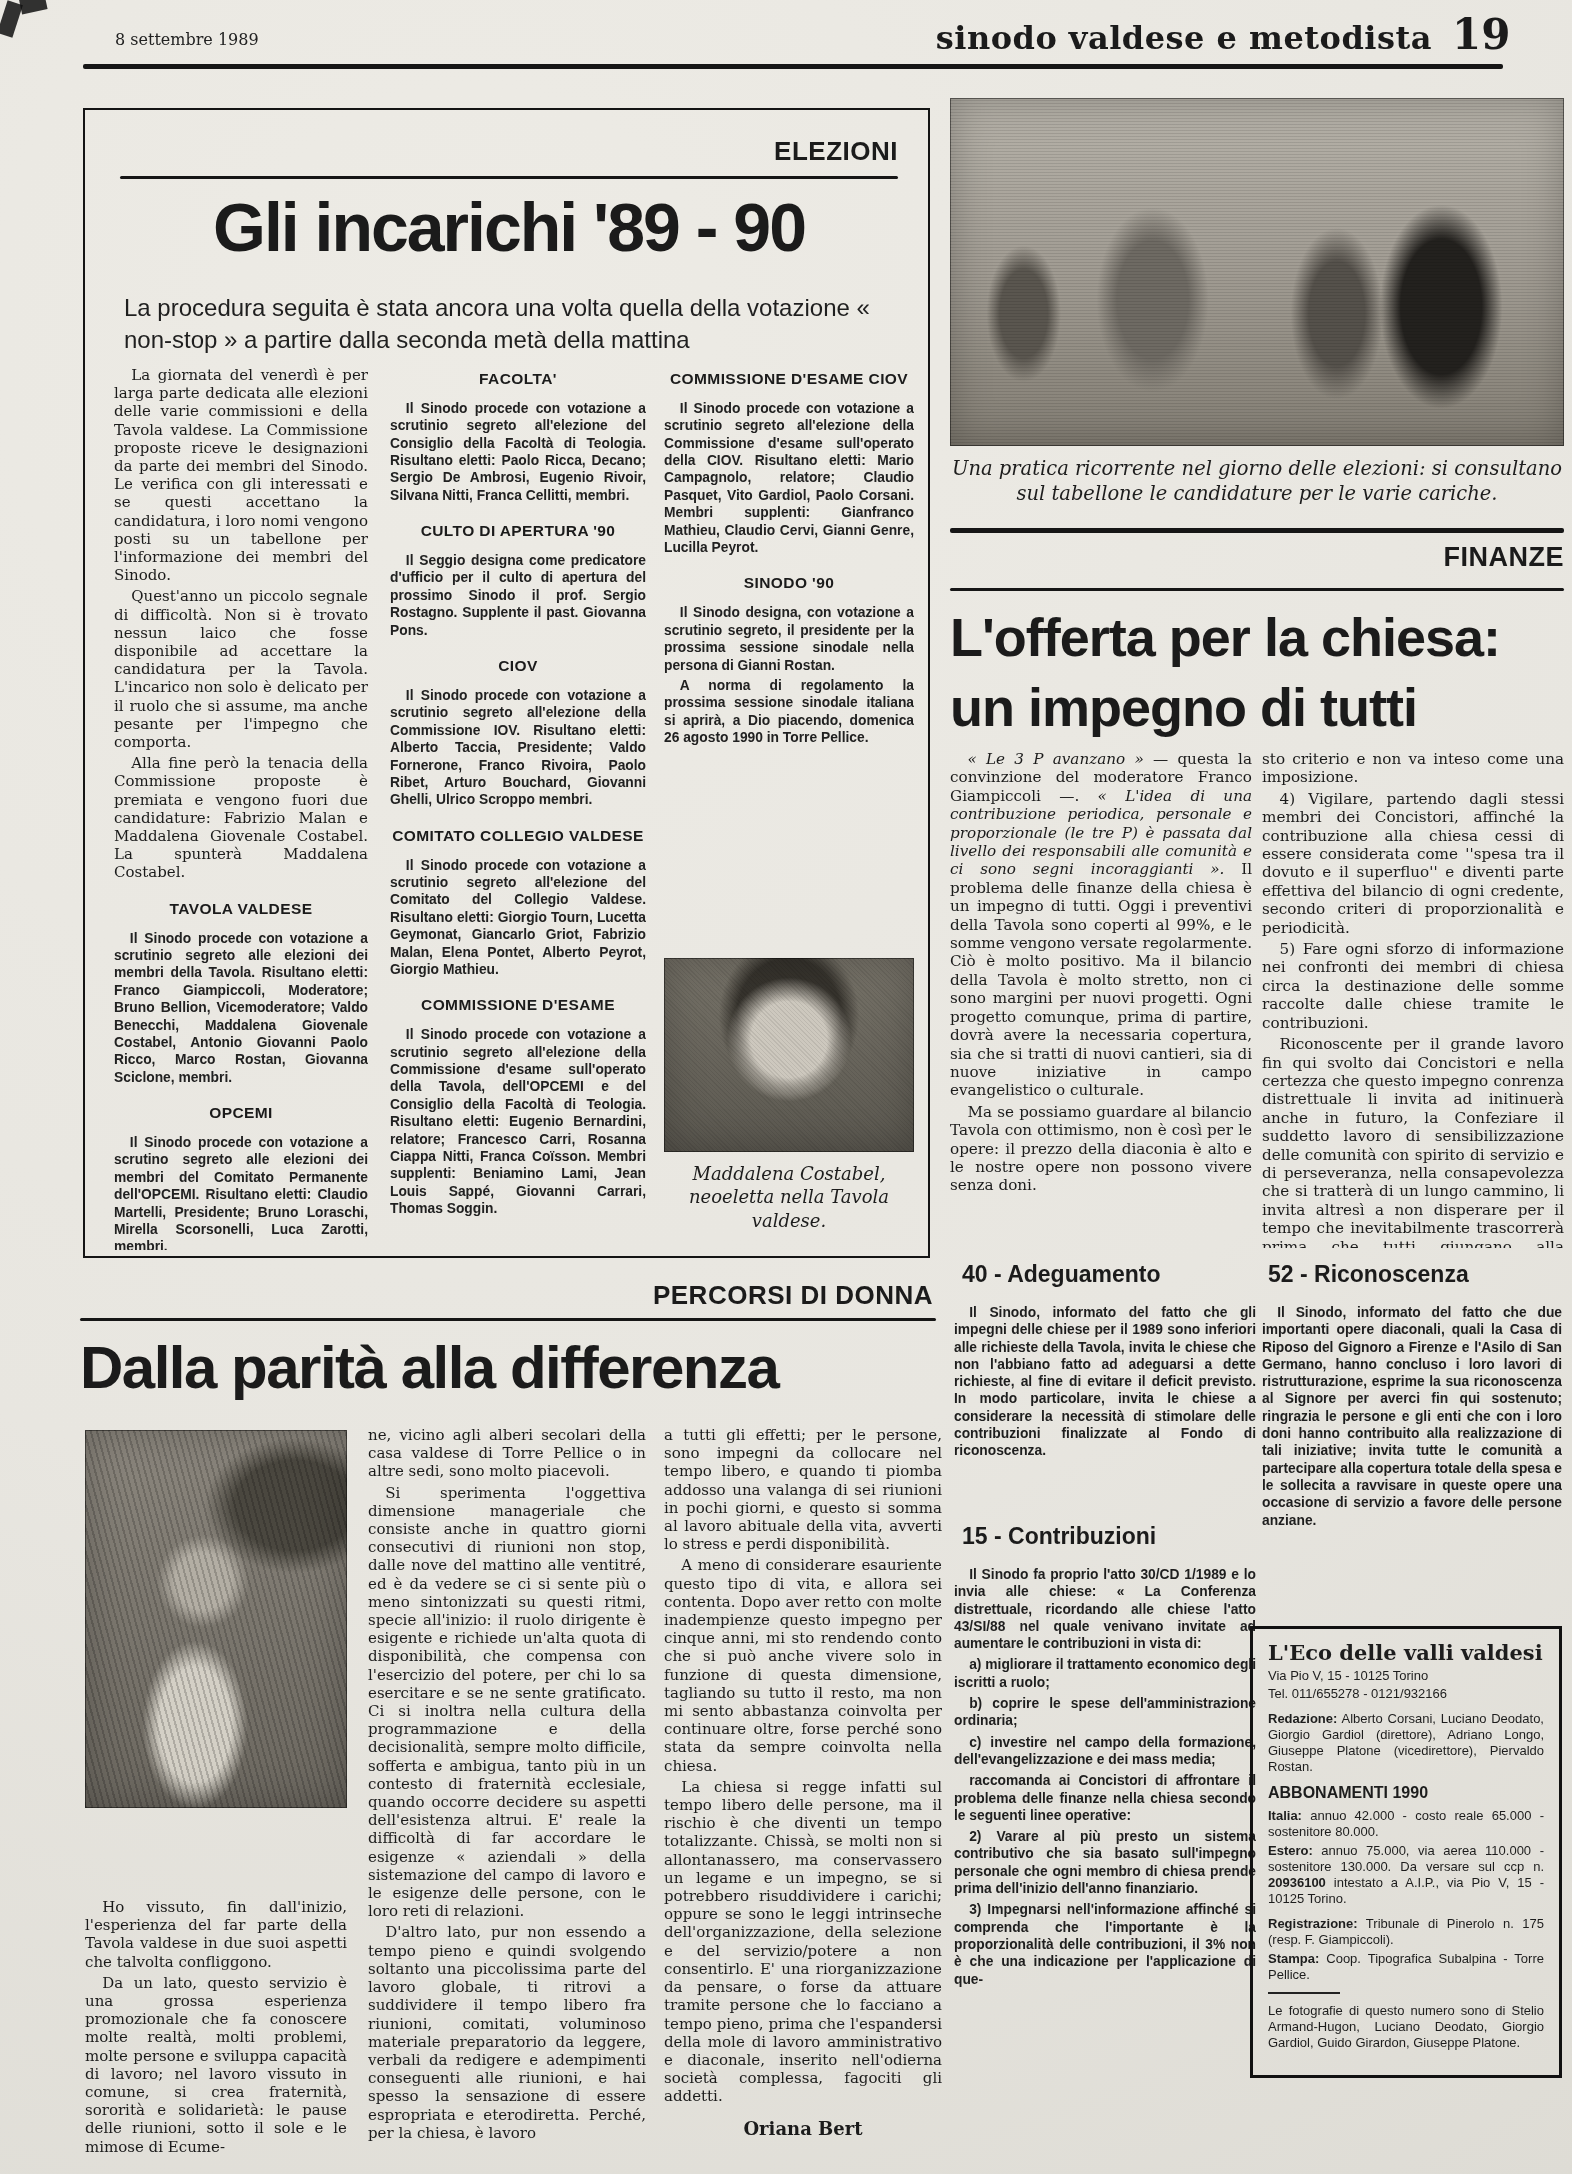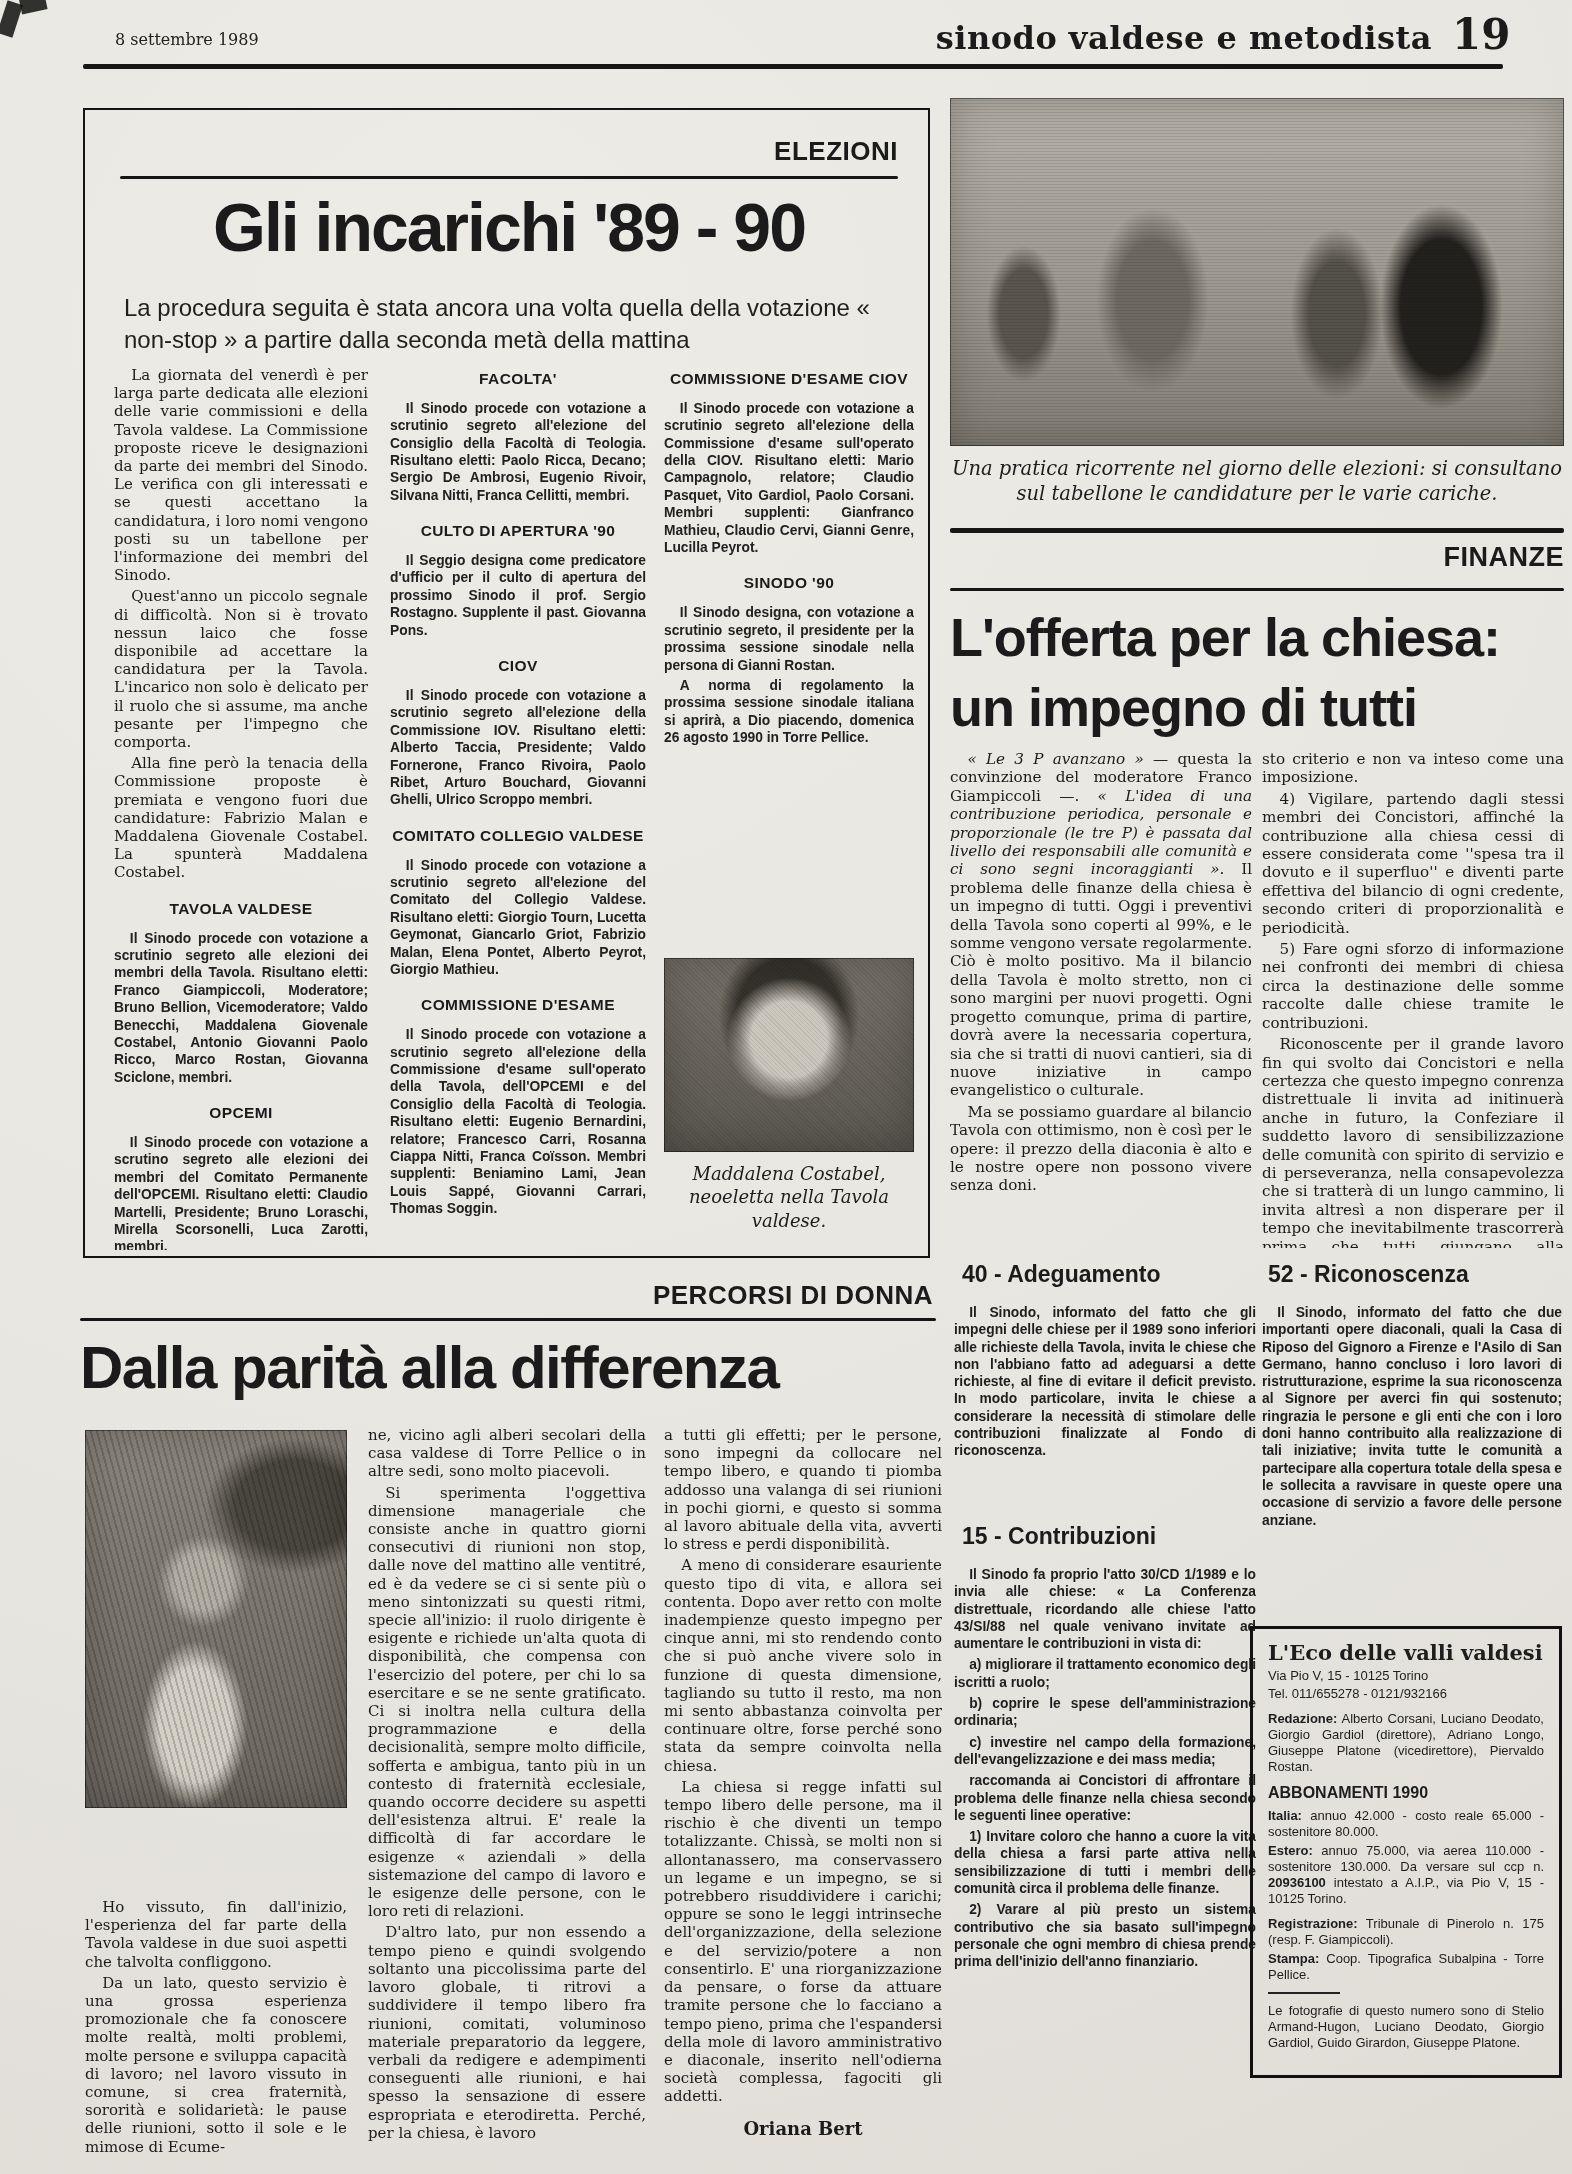"1) Invitare coloro che hanno" p { html: <p>1) Invitare coloro che hanno a cuore la vita della chiesa a farsi parte attiva nella sensibilizzazione di tutti i membri delle comunità circa il problema delle finanze.</p> -> none }
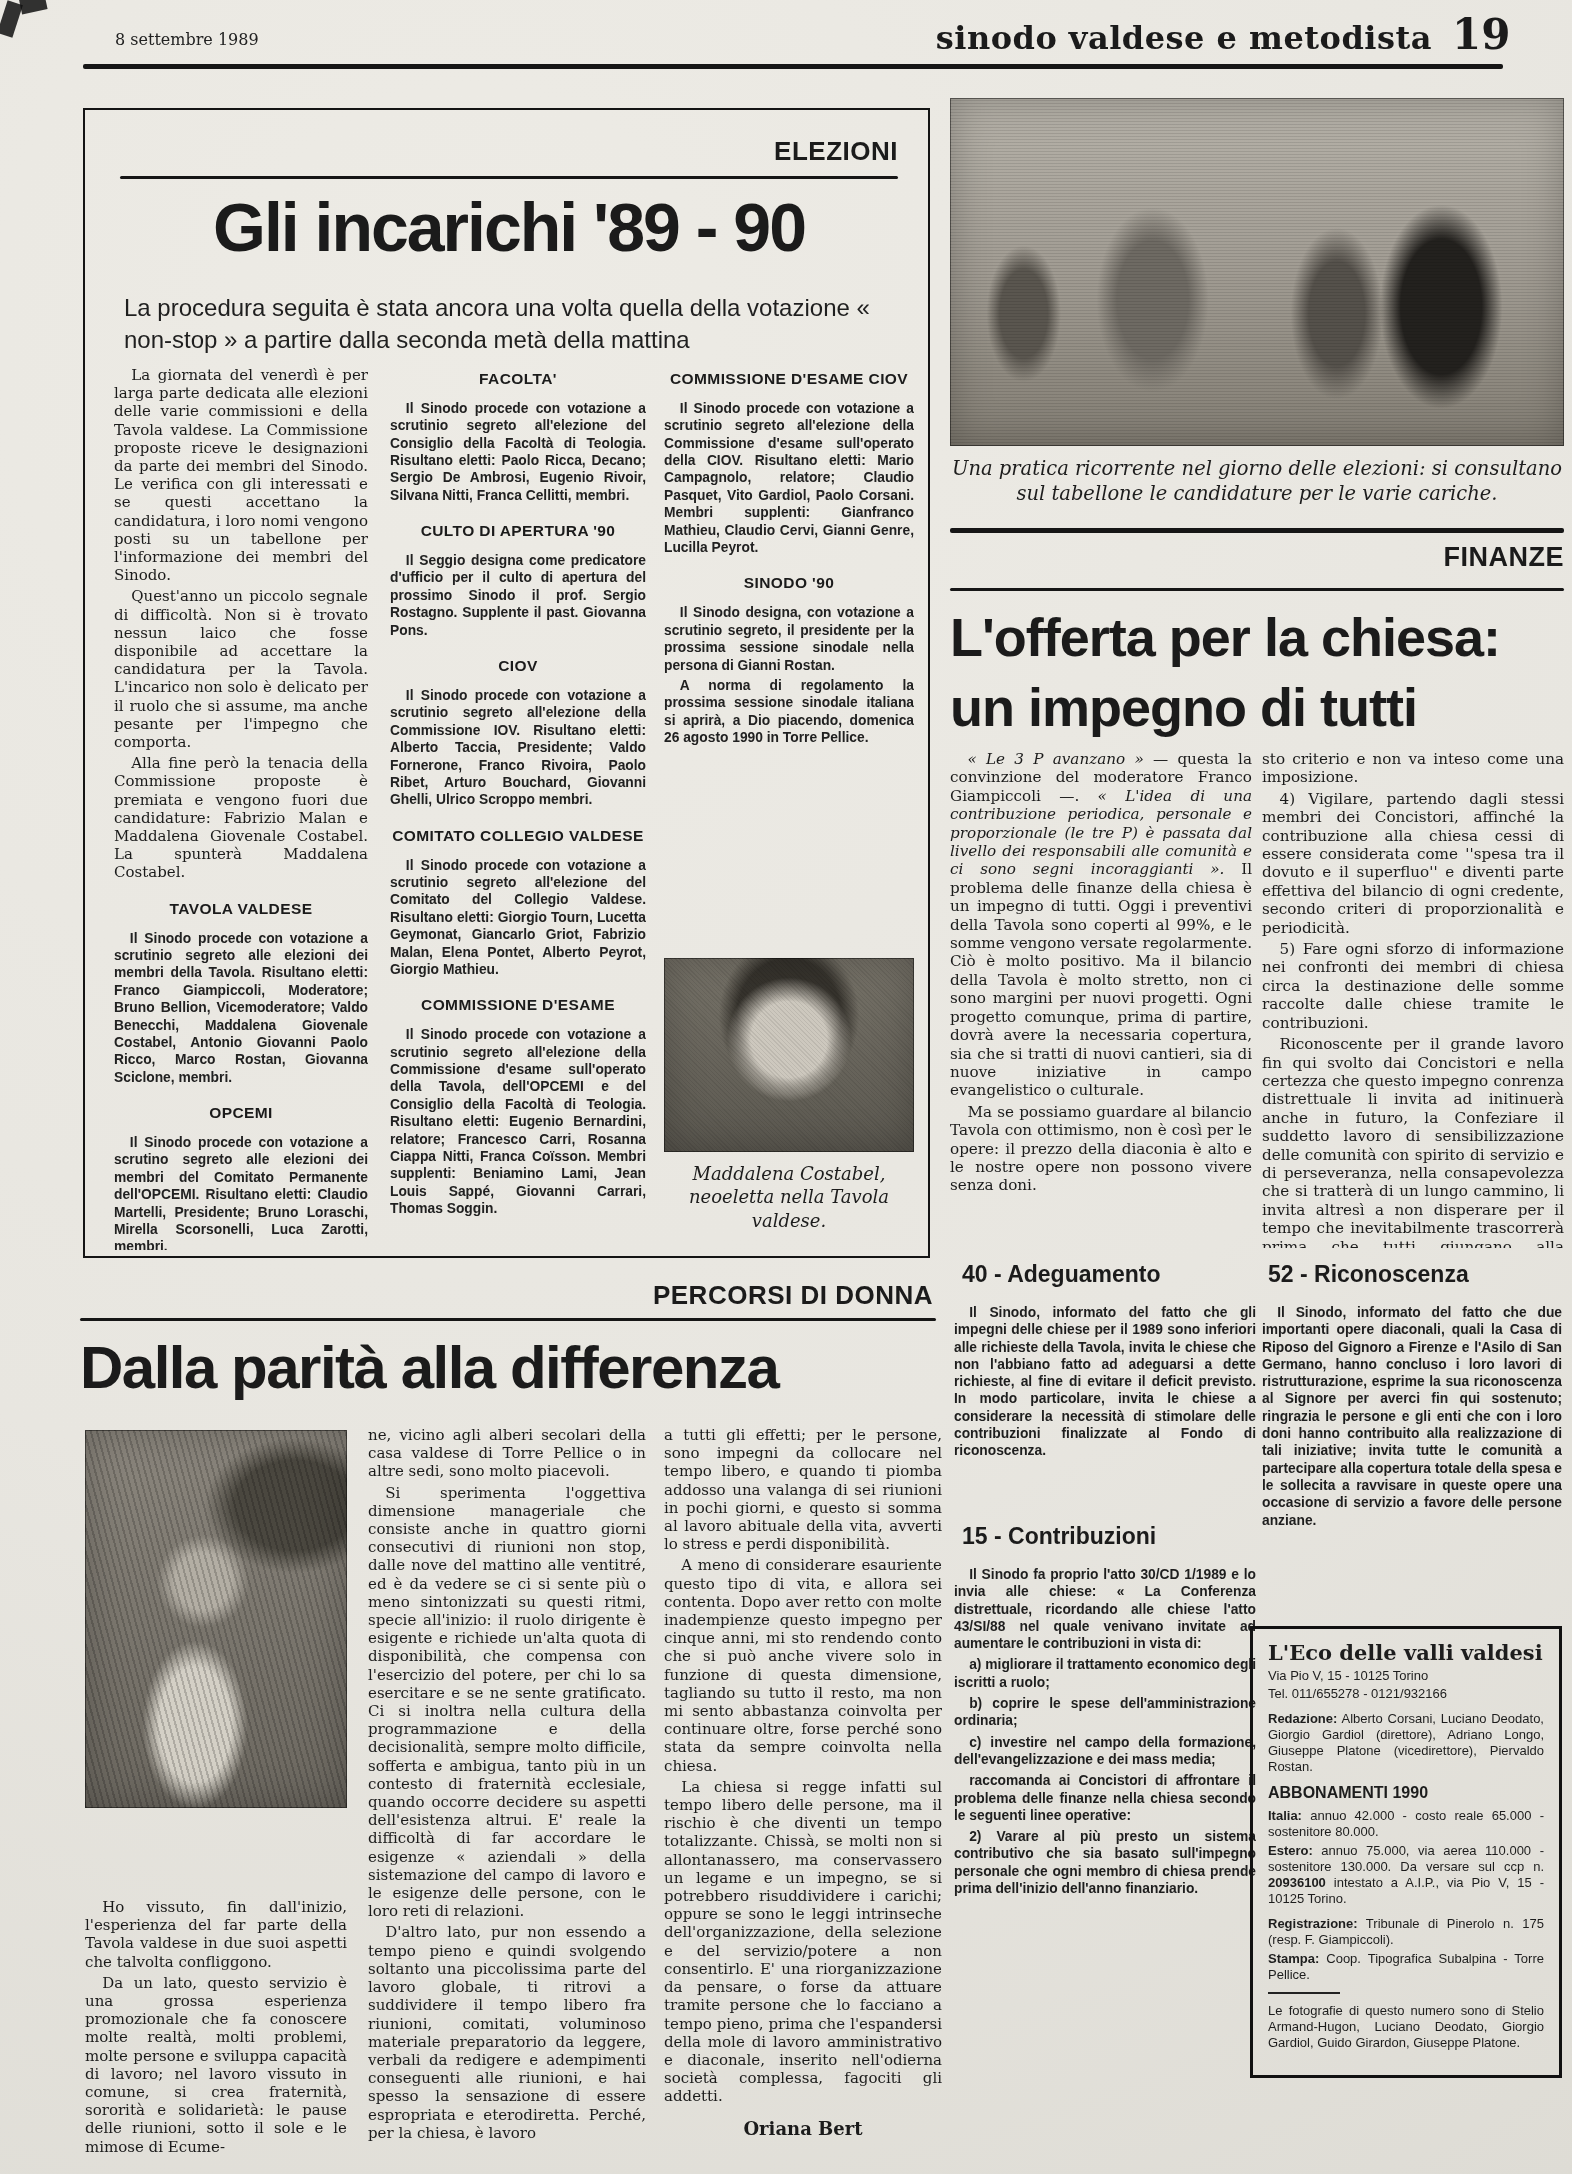"3) Impegnarsi nell'informazione affinché" p { html: none -> <p>3) Impegnarsi nell'informazione affinché si comprenda che l'importante è la proporzionalità delle contribuzioni, il 3% non è che una indicazione per l'applicazione di que-</p> }
